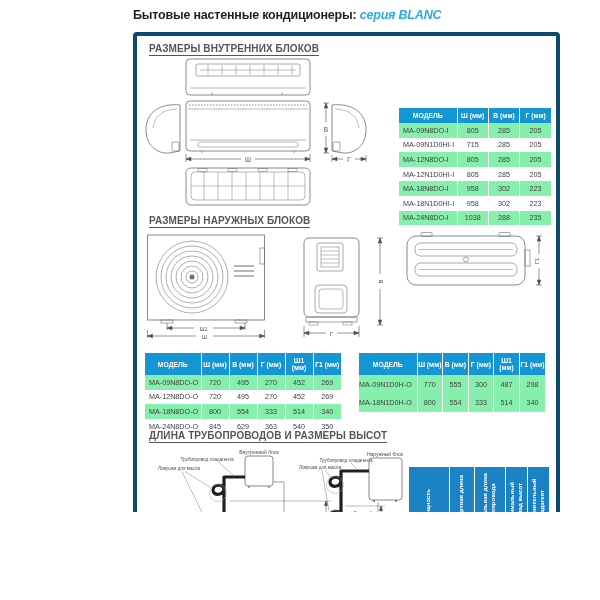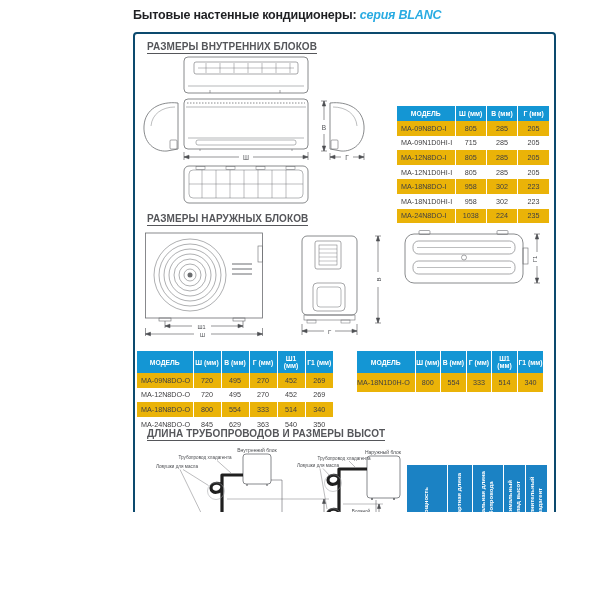"РАЗМЕРЫ ВНУТРЕННИХ БЛОКОВ" .frame { border: 2px solid #0c4a6e -> 4px solid #0c4a6e }
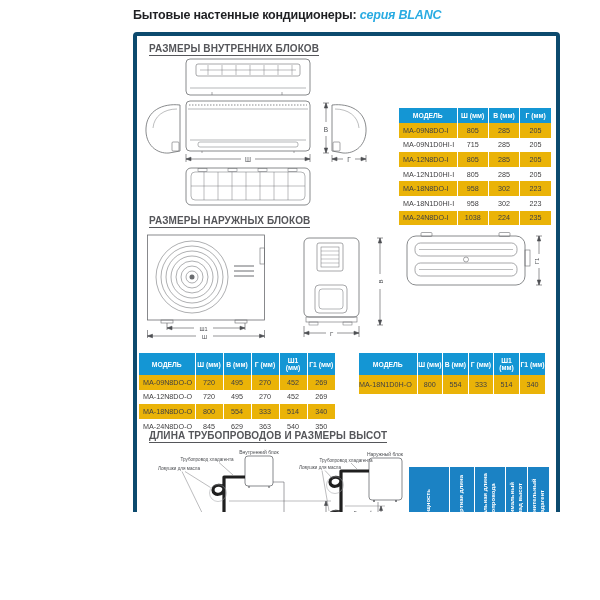"MA-09N8DO-I" table.dim tr.alt td { background: #eab308 -> #86efac }
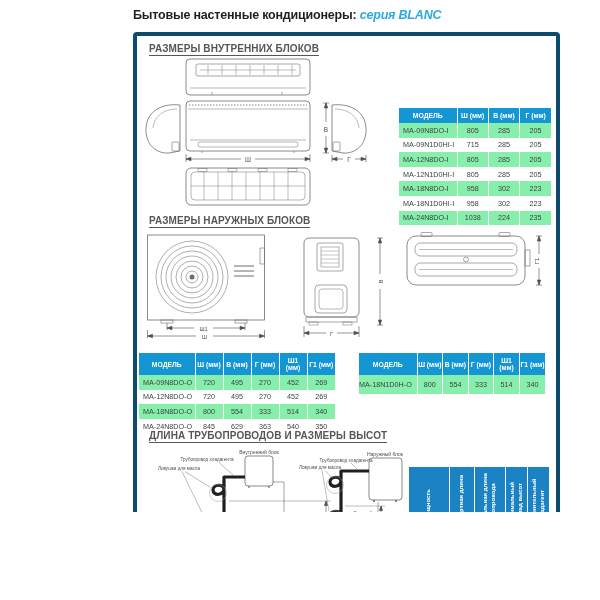"224" td { text: 224 -> 288 }
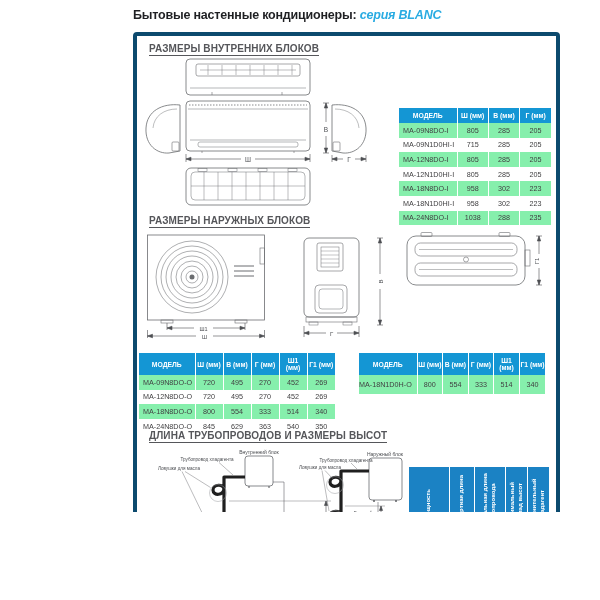"MA-09N8DO-O" table.dim { left: 2px -> 8px }
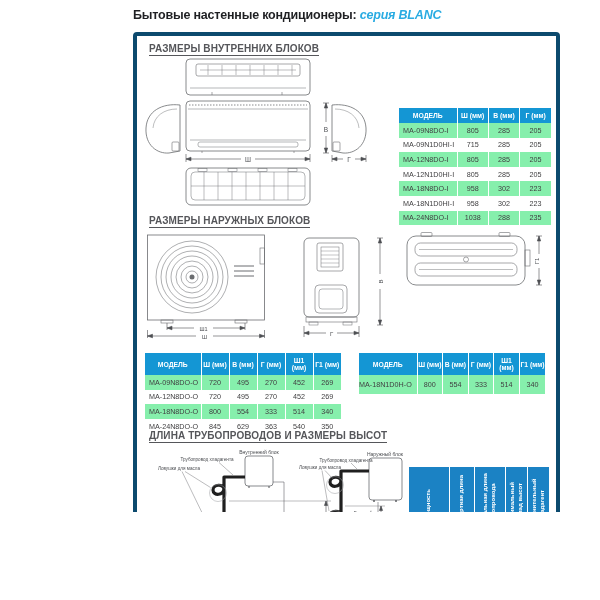"MA-09N1D0H-O" tr.alt { html: none -> <tr> <td>MA-09N1D0H-O</td> <td>770</td> <td>555</td> <td>300</td> <td>487</td> <td>298</td> </tr> }
